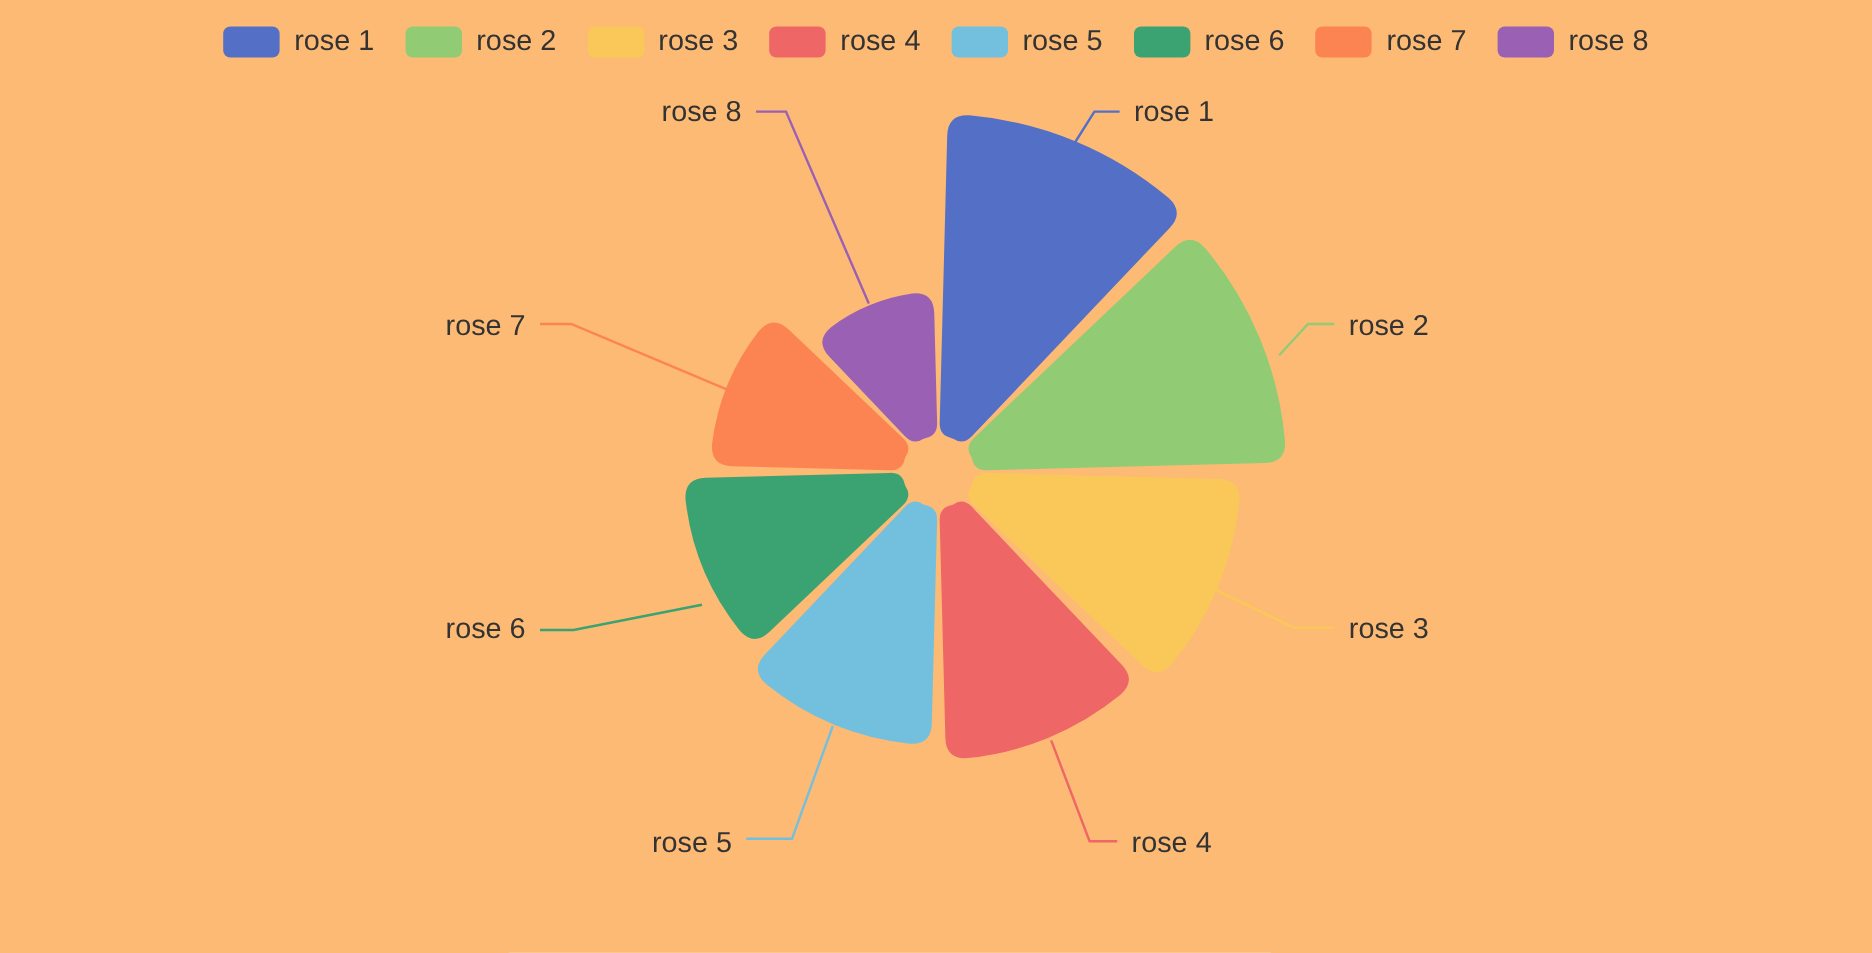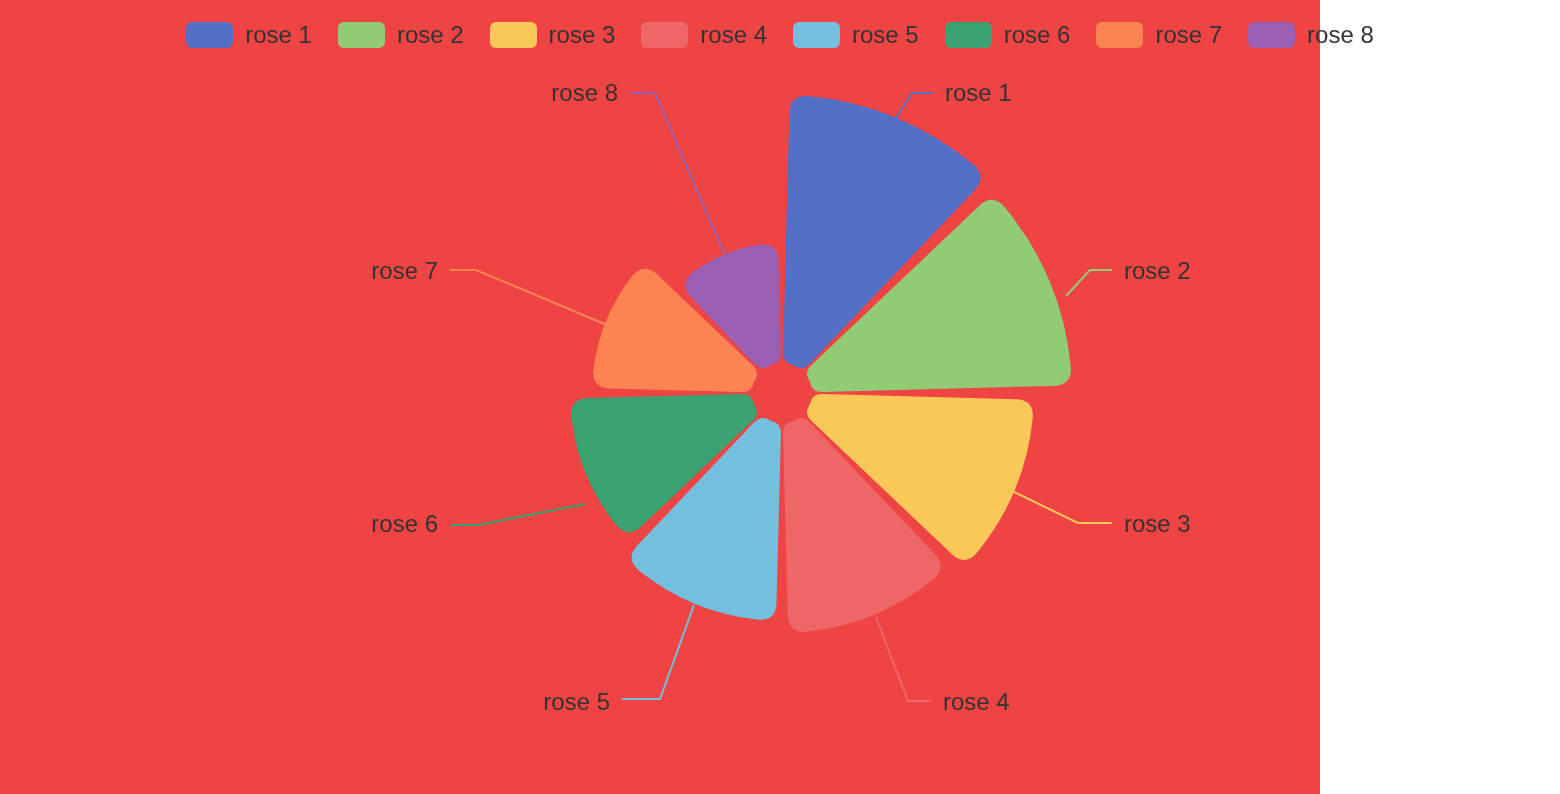"rose 1" #chart-root { background: #ef4444 -> #fdba74; width: 1320px -> 1560px }
